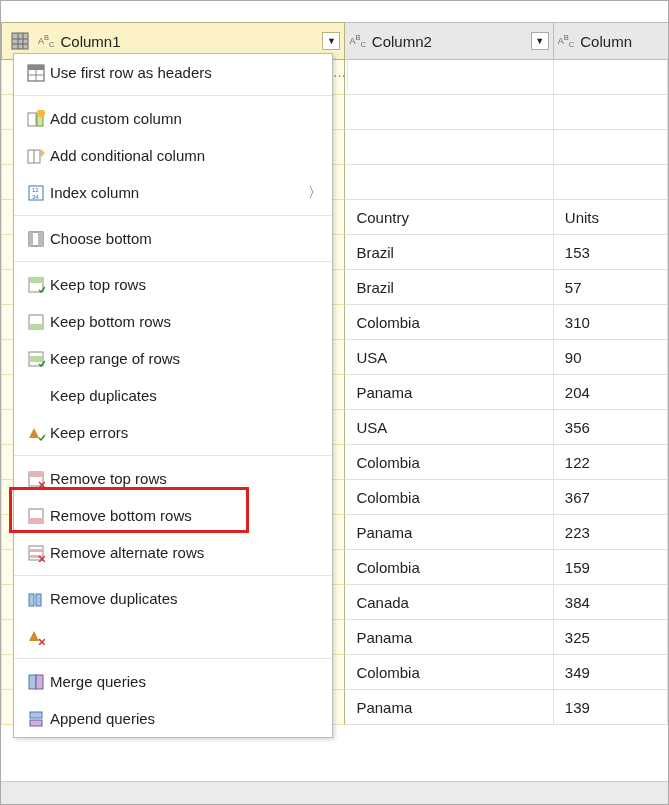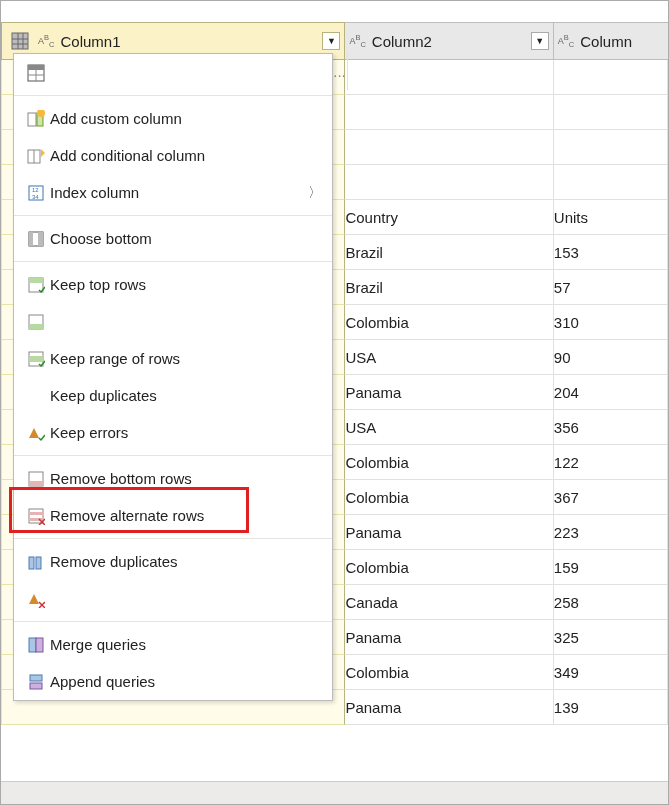"Use first row as headers" span.lbl { html: none -> <span>Use first row as headers</span> }
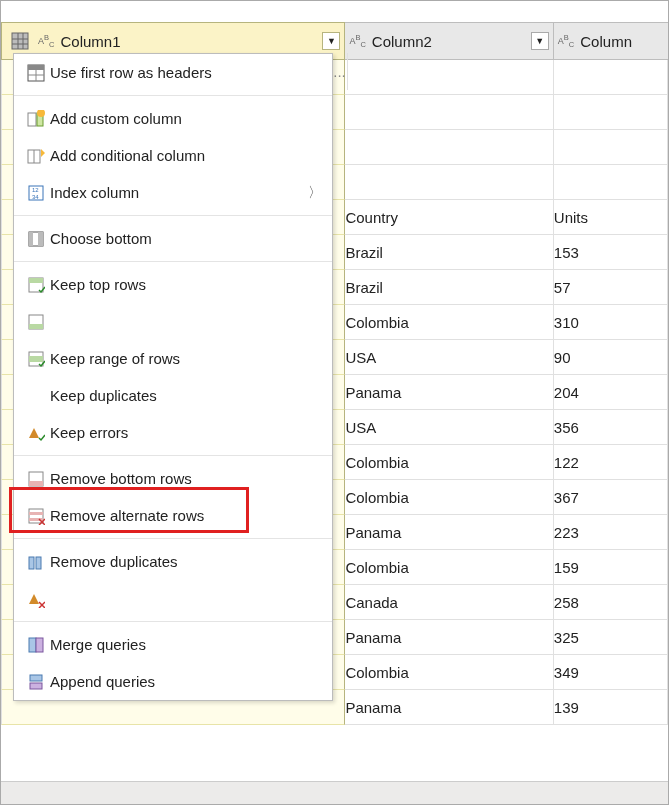"Country" .cell { padding-left: 0 -> 11px }
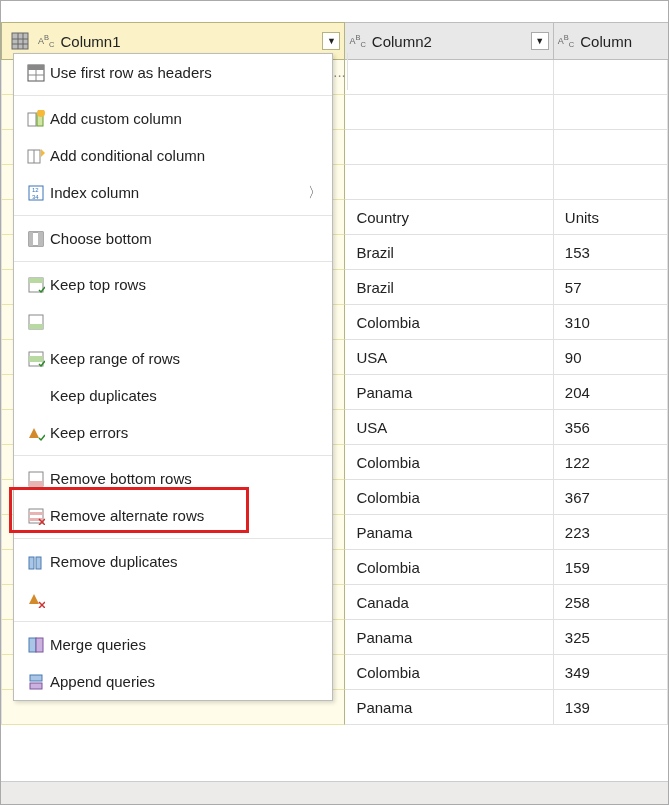"Keep bottom rows" span.lbl { html: none -> <span>Keep bottom rows</span> }
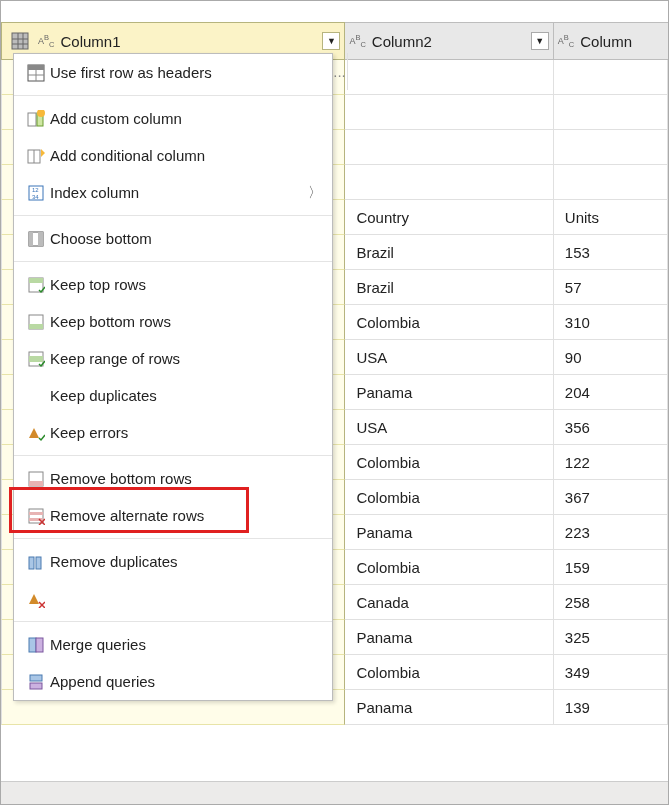"Remove top rows" div.mitem { html: none -> <div> <span> <svg> <rect></rect> <rect></rect> <line></line> <line></line> </svg> </span> <span>Remove top rows</span> </div> }
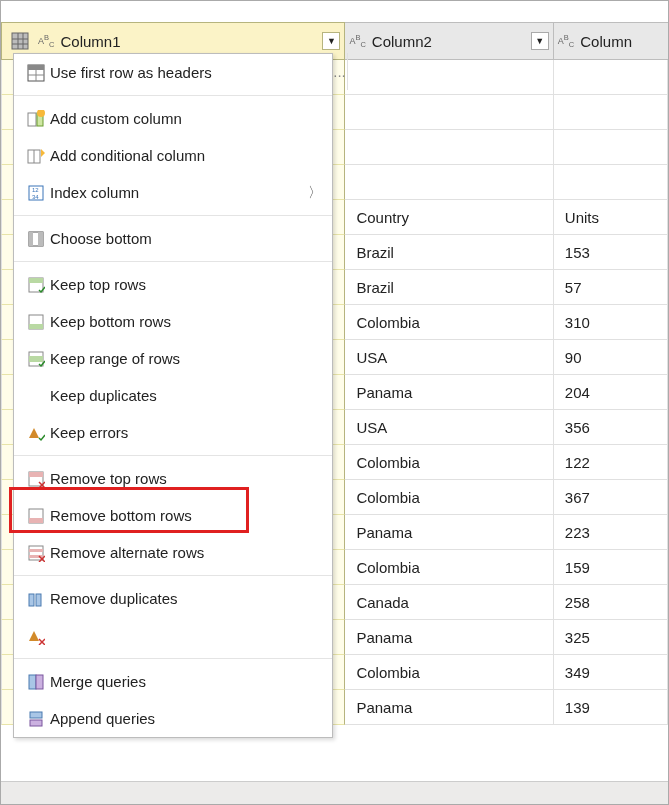"258" div.cell { text: 258 -> 384 }
